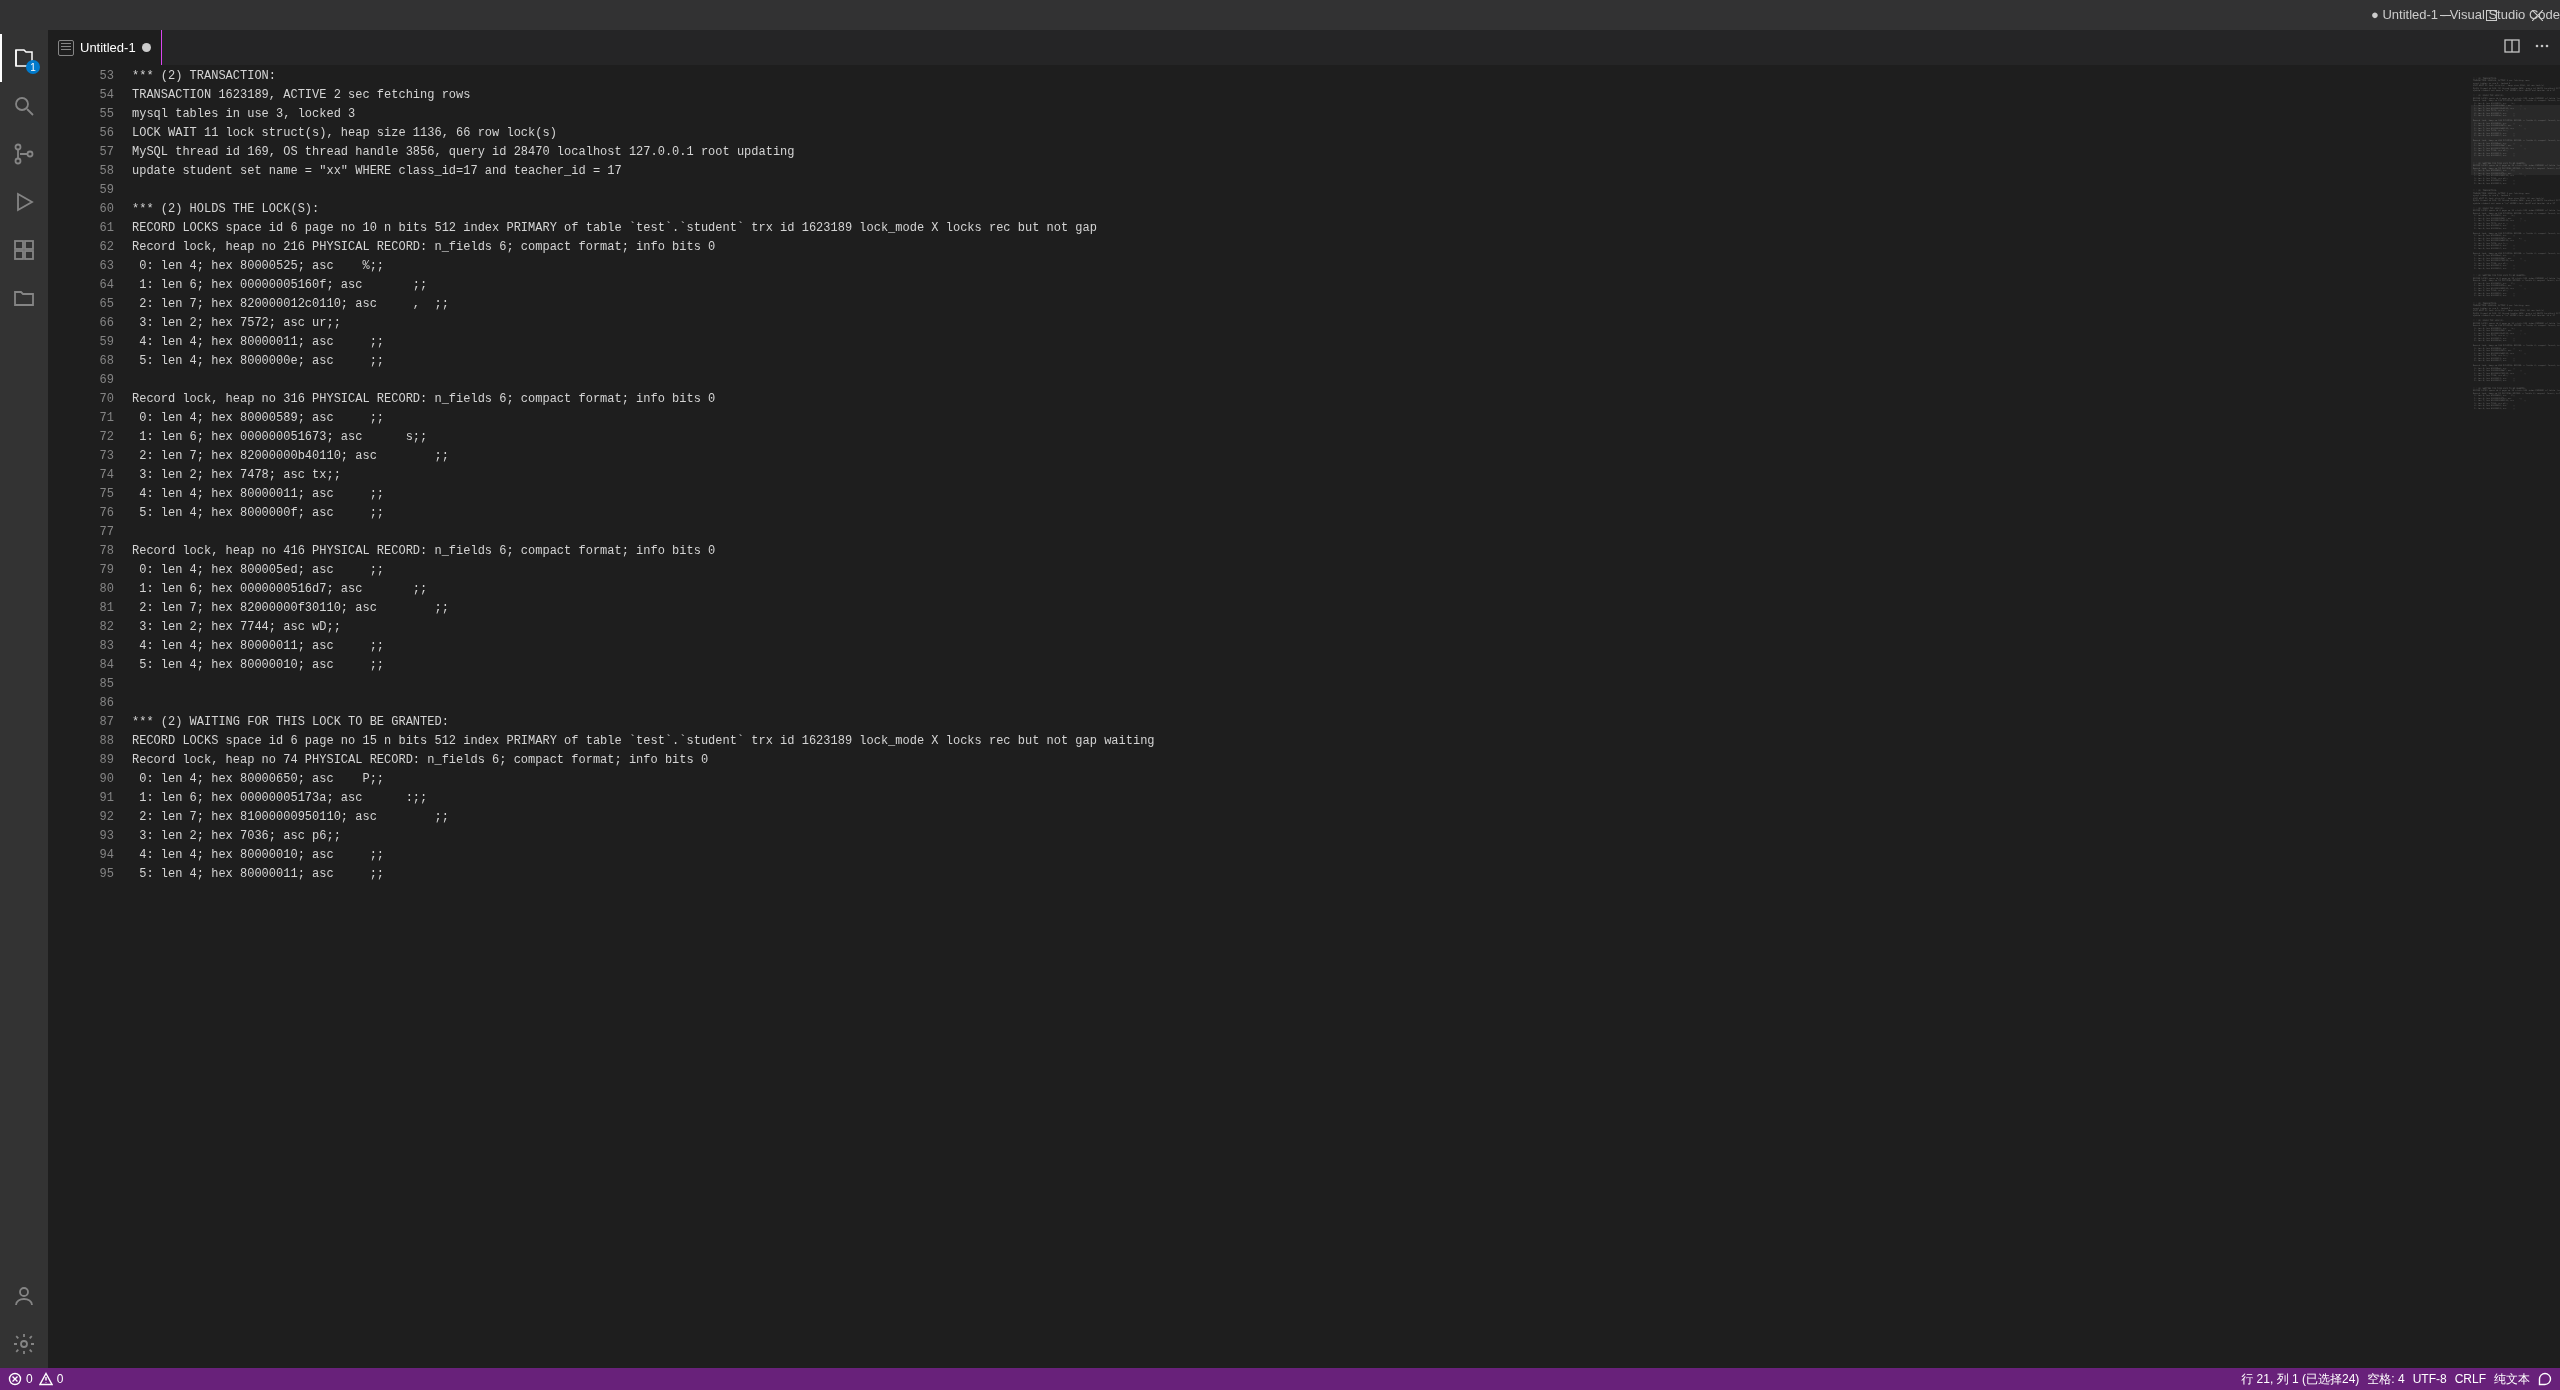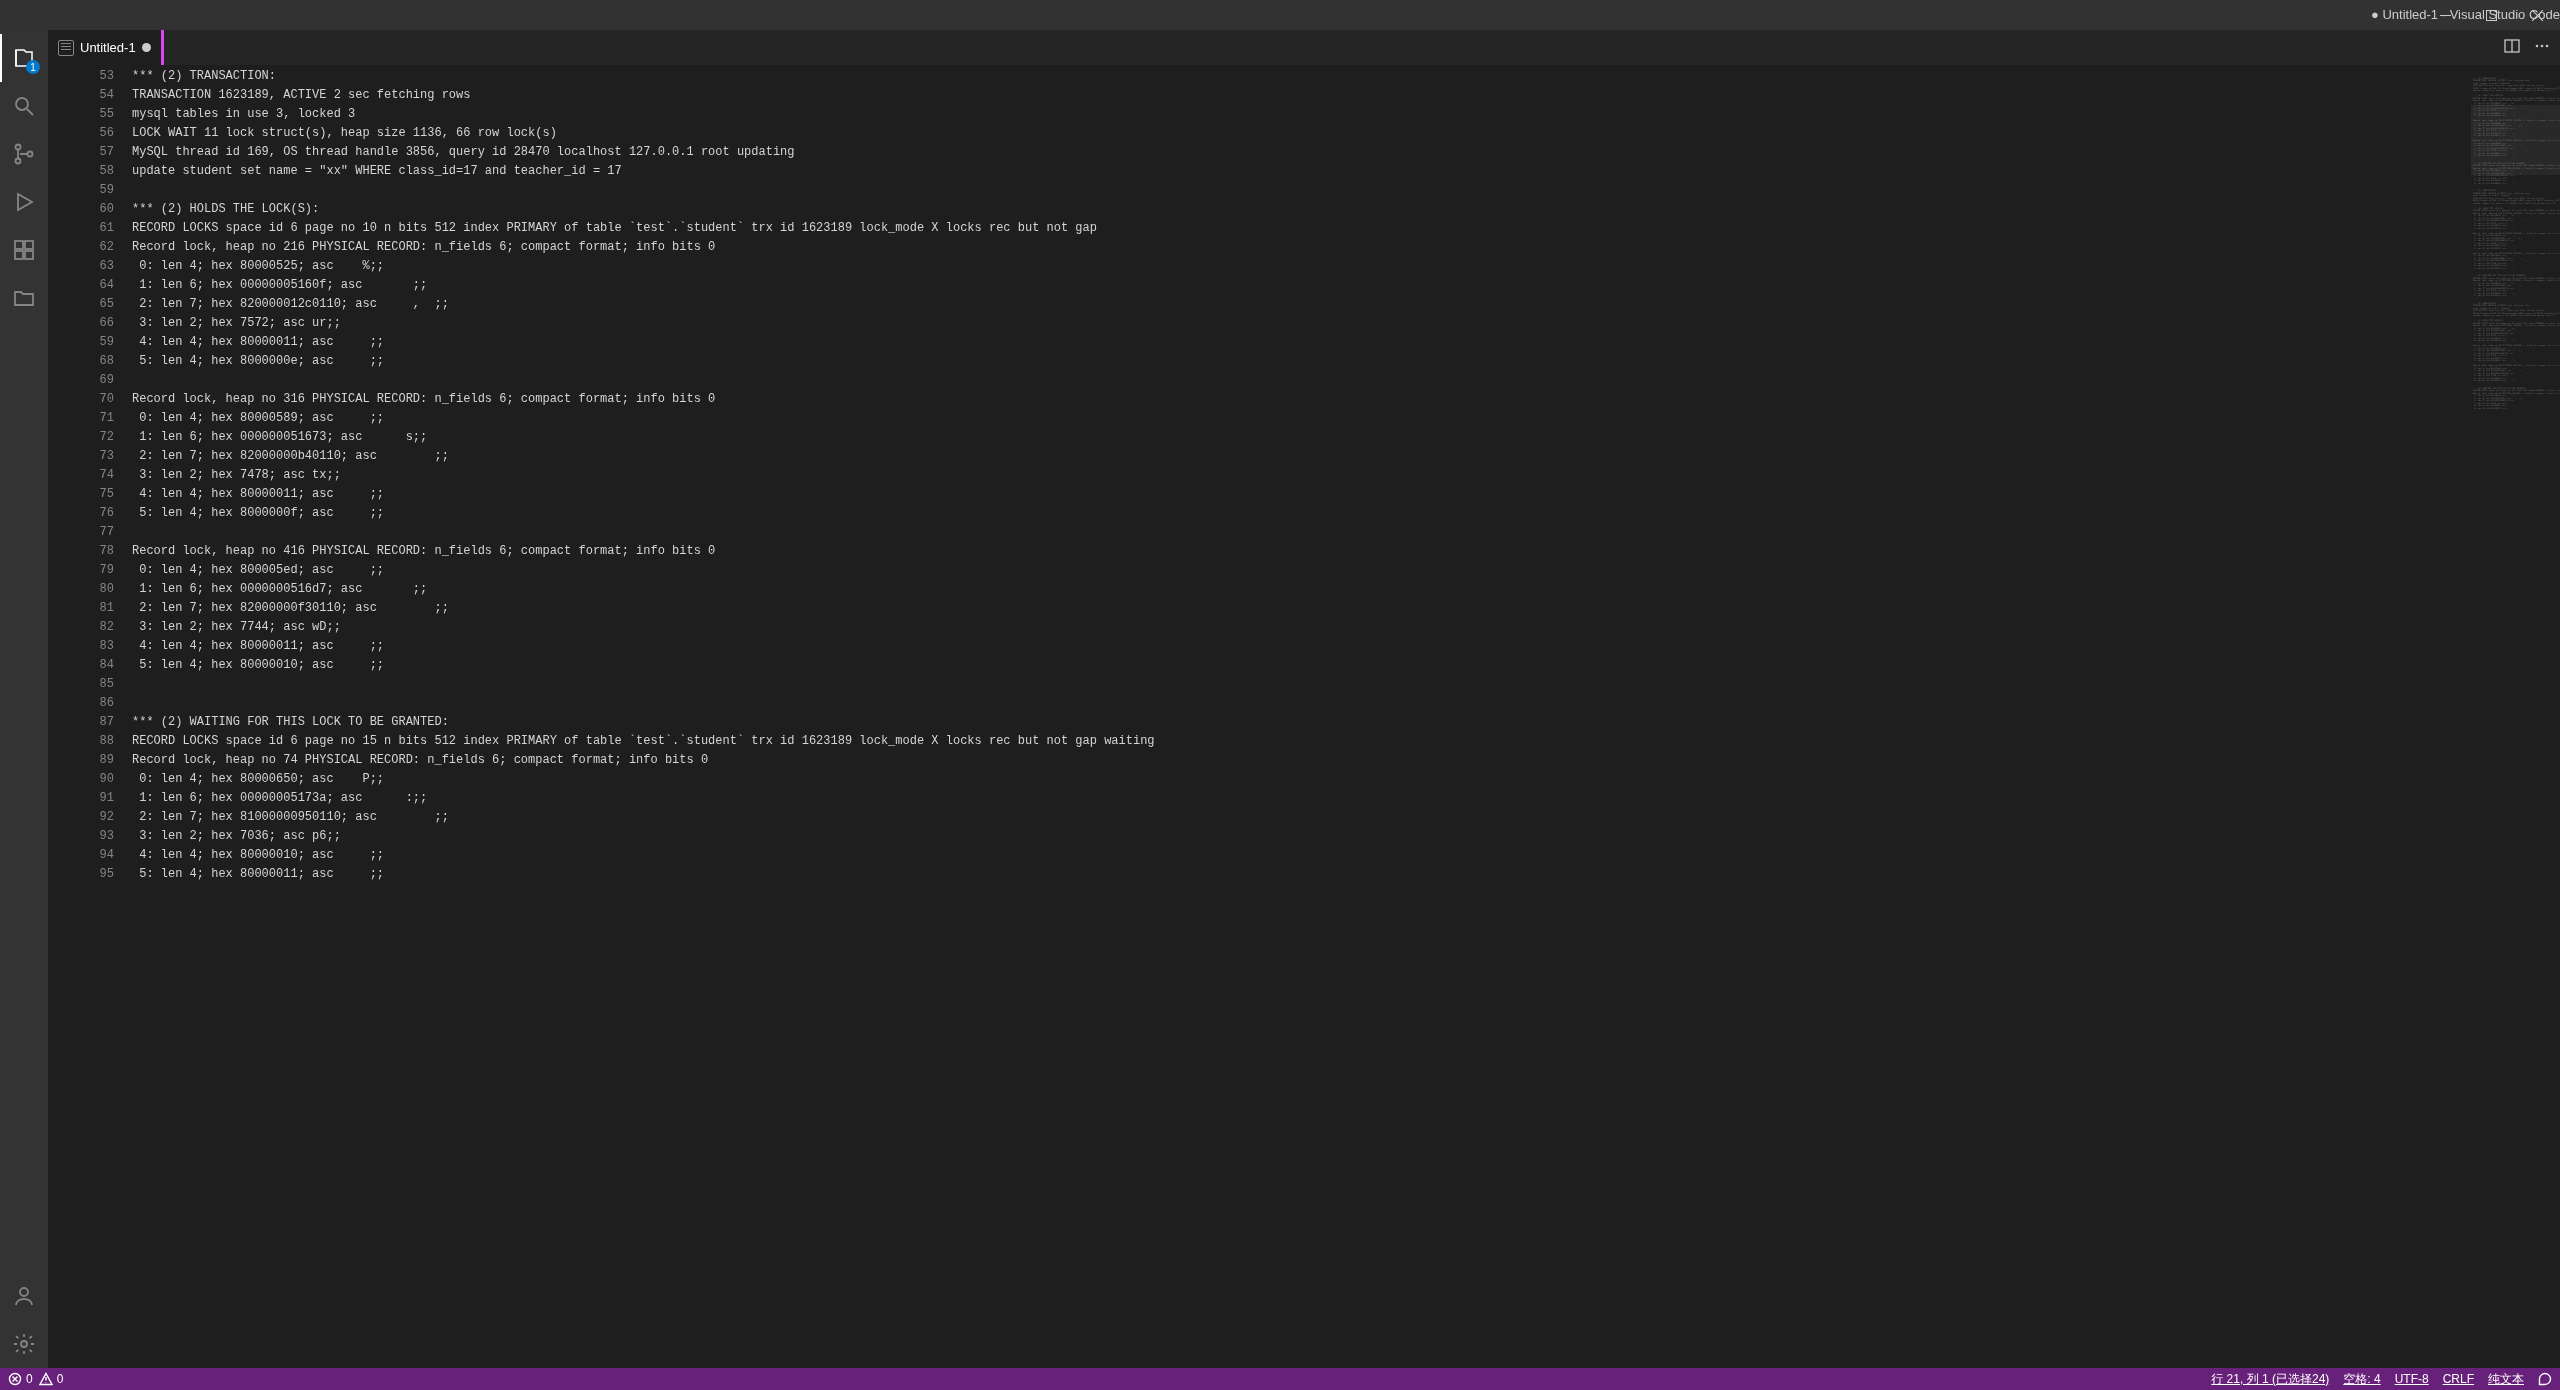"Untitled-1" .tab { border-right: 3px solid #d946ef -> 1px solid #d946ef }
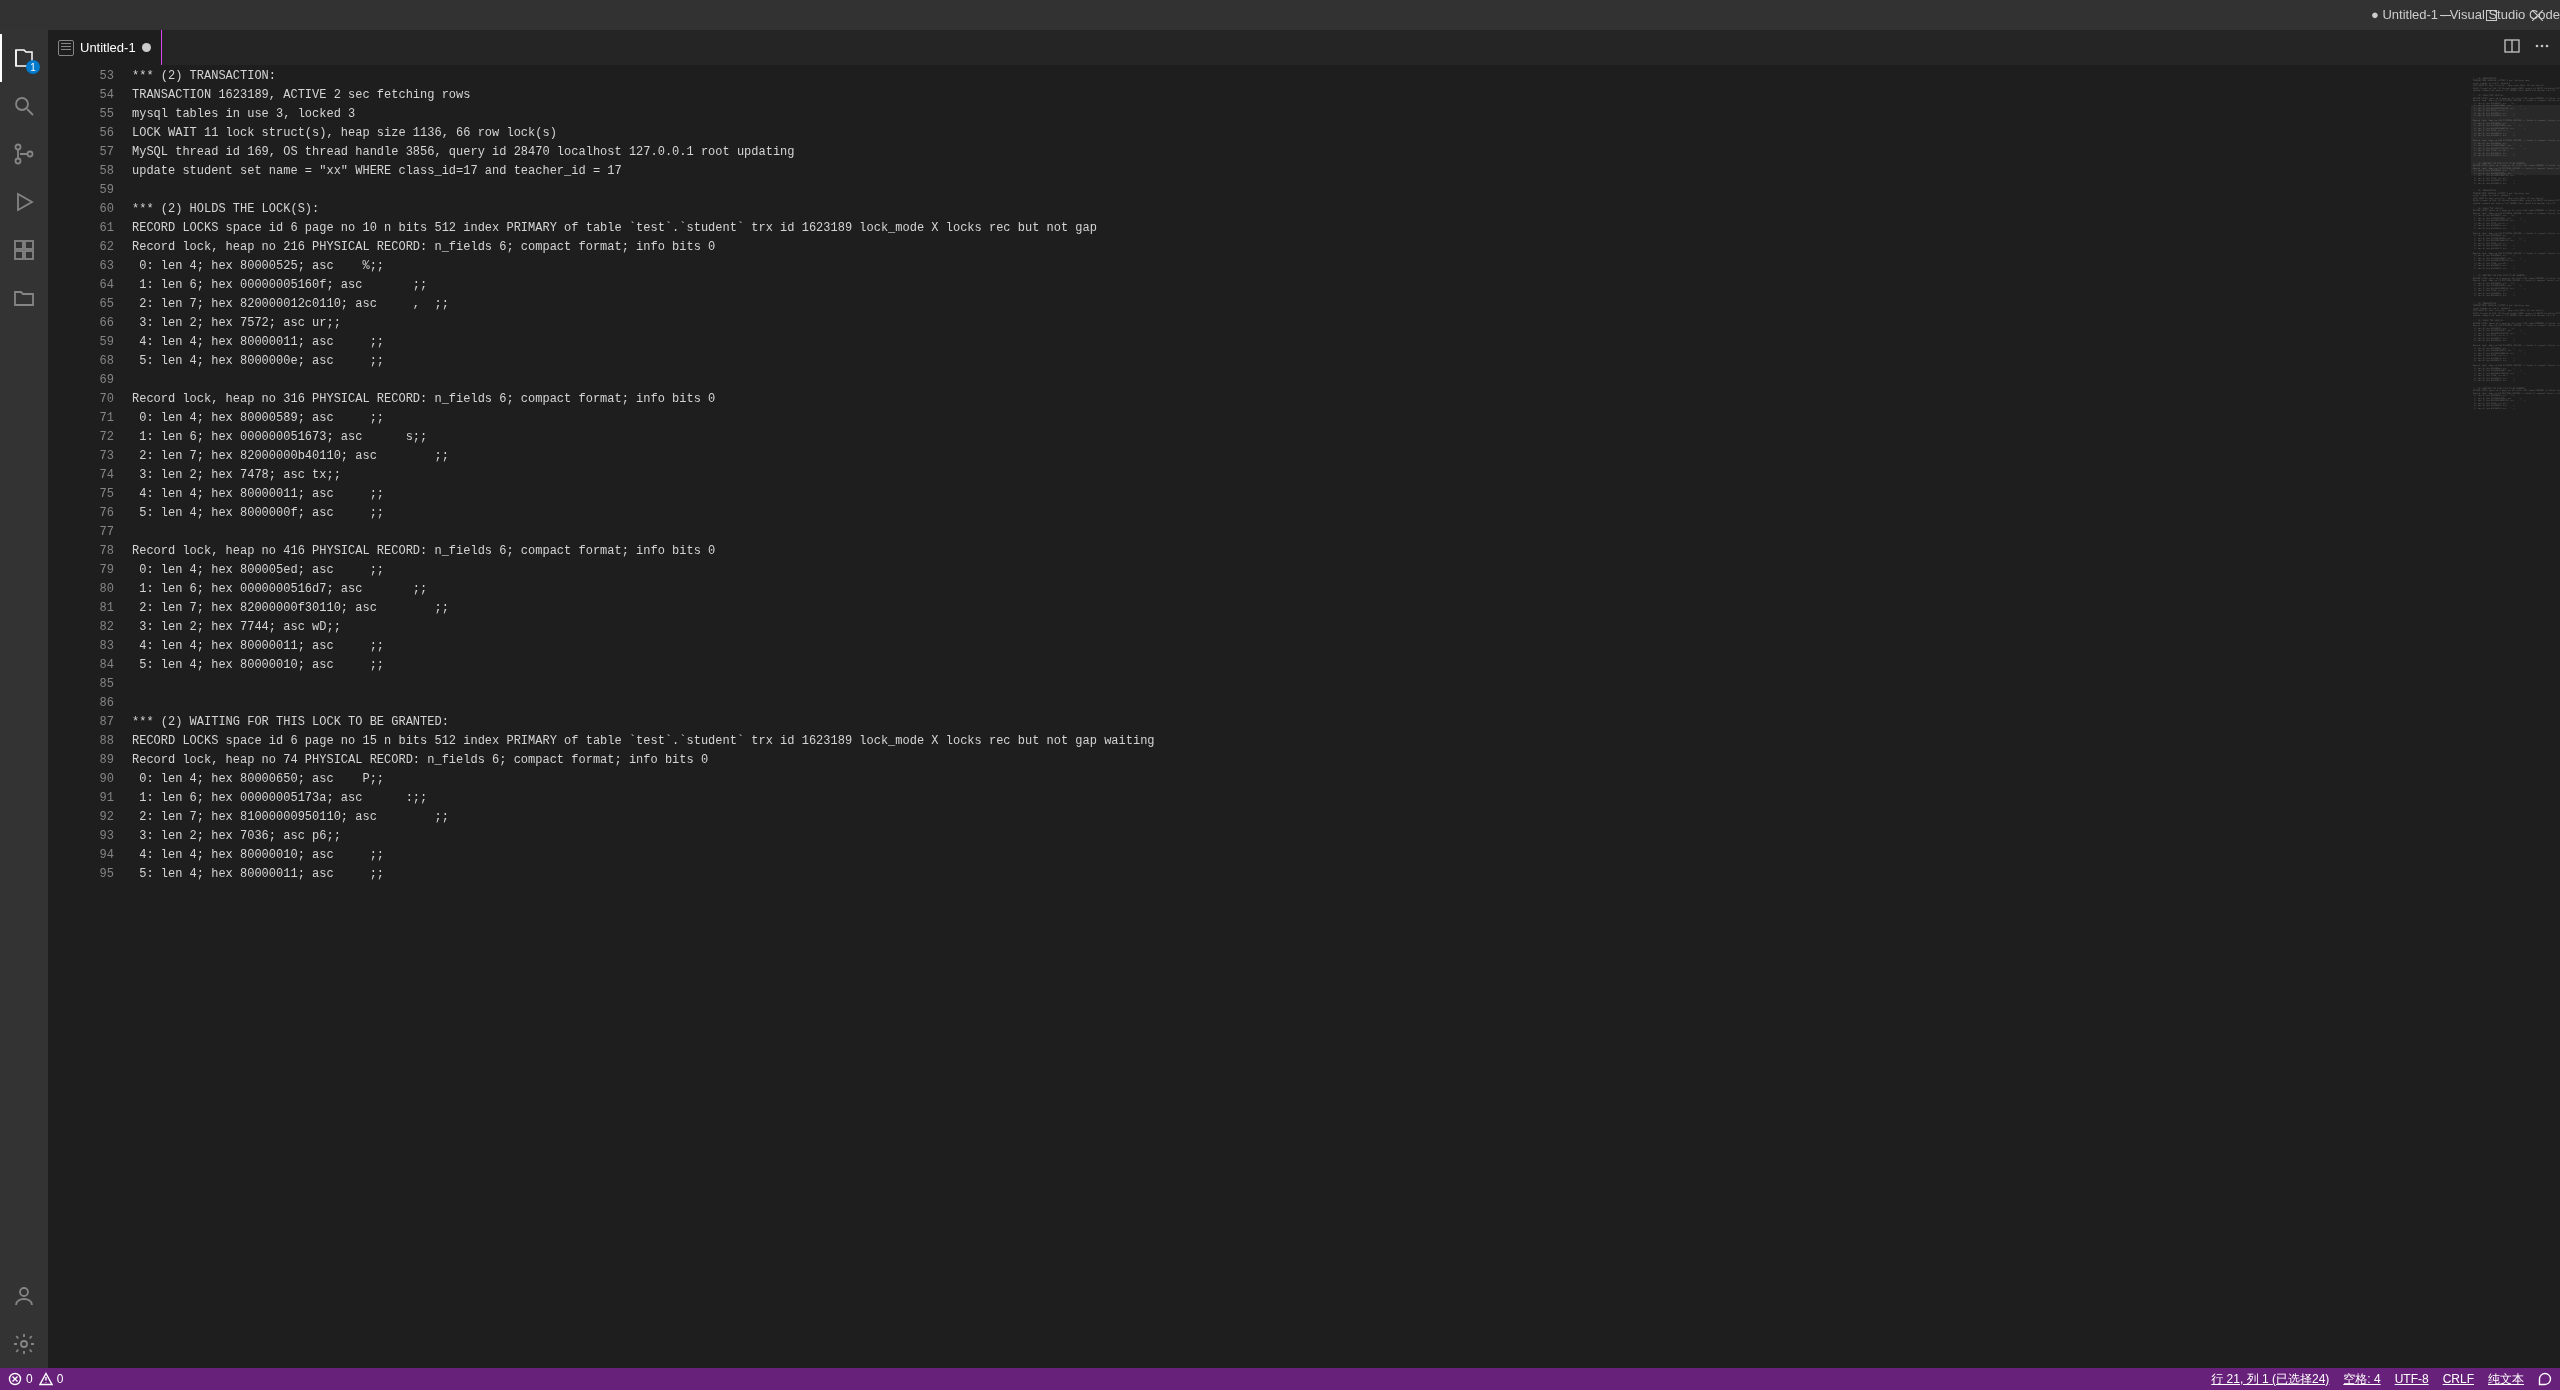"行 21, 列 1 (已选择24)" .statusbar .right { gap: 14px -> 8px; text-decoration: underline -> none }
